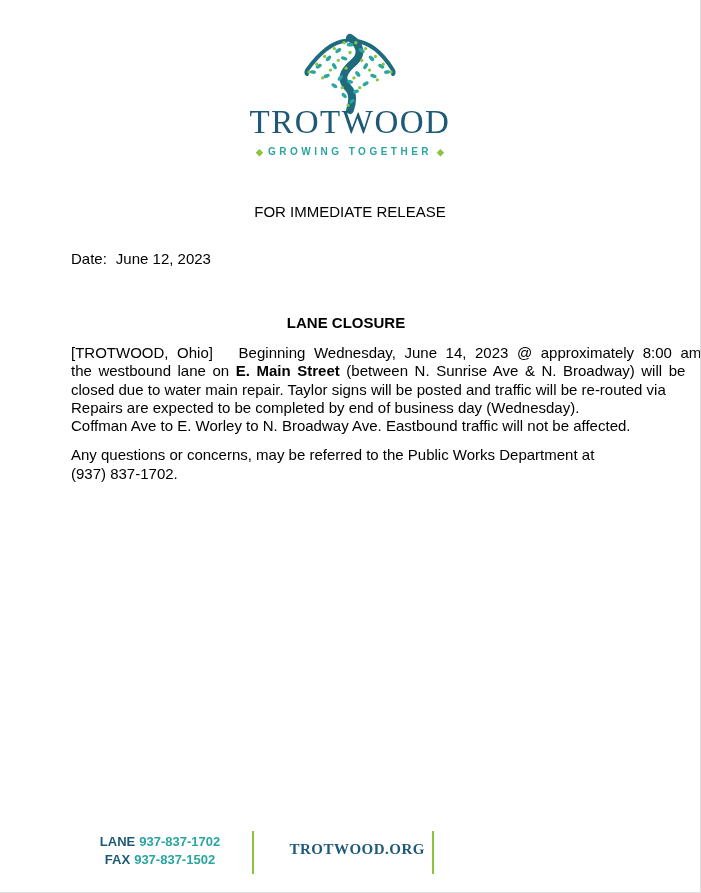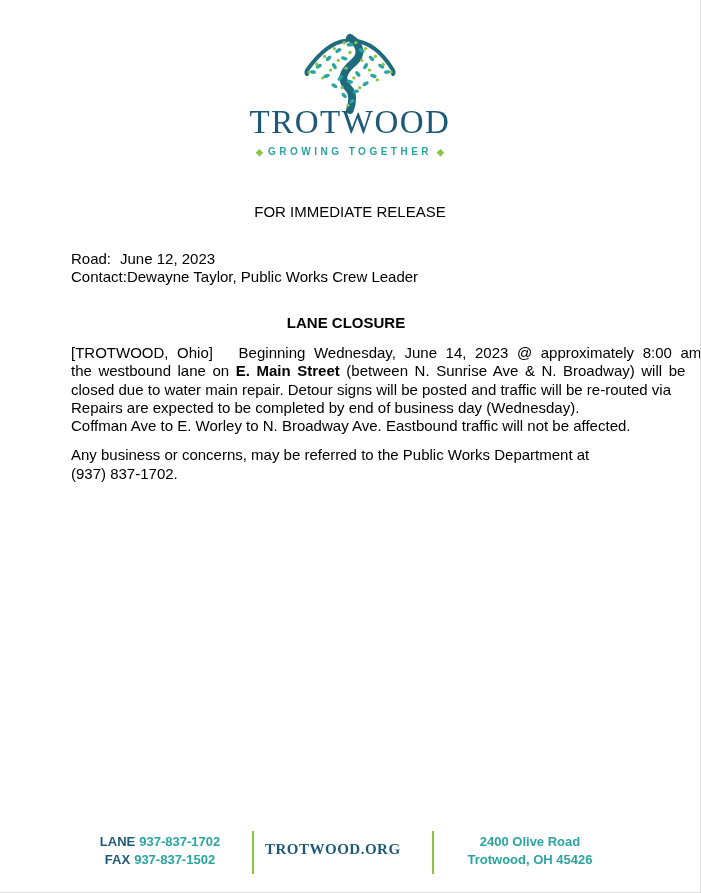"Road:" span { text: Road -> Date }
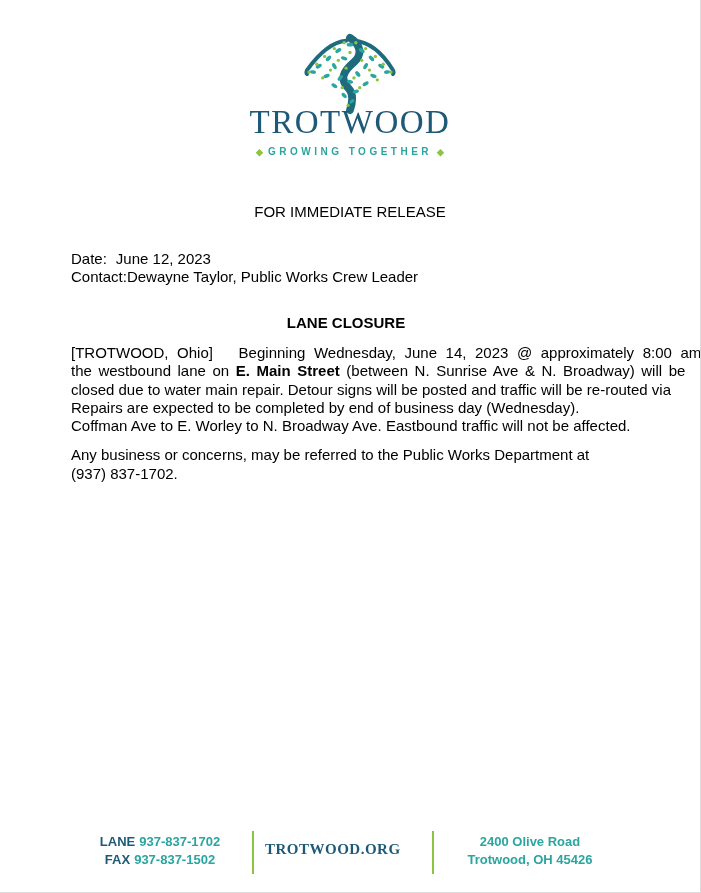"Contact:Dewayne Taylor, Public Works" div.line { html: <div><span>Contact:</span><span>Dewayne Taylor, Public Works Crew Leader</span></div> -> none }
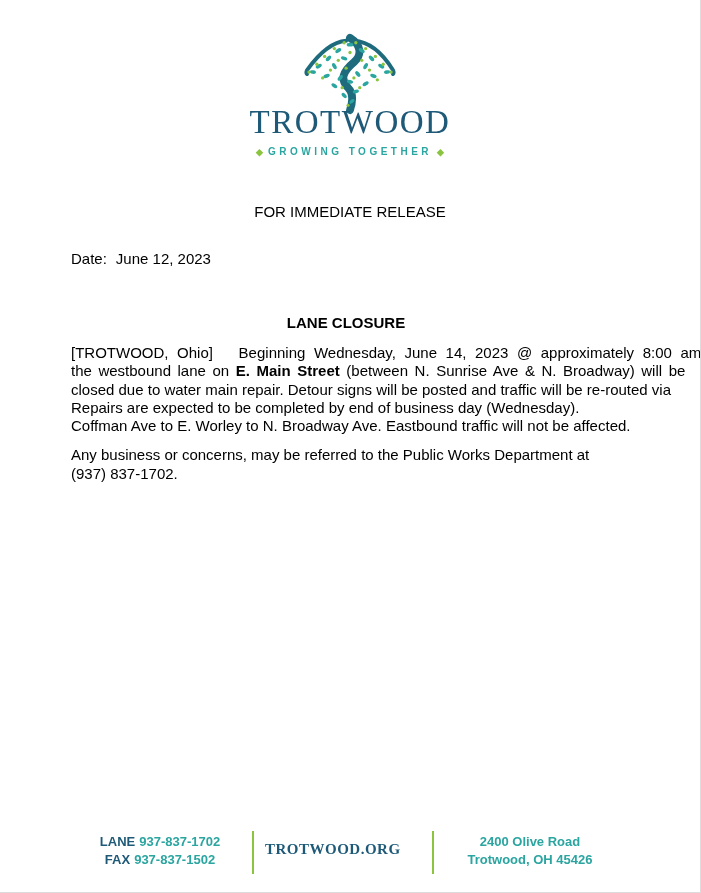"closed due to water main" div.line { text: Detour -> Taylor }
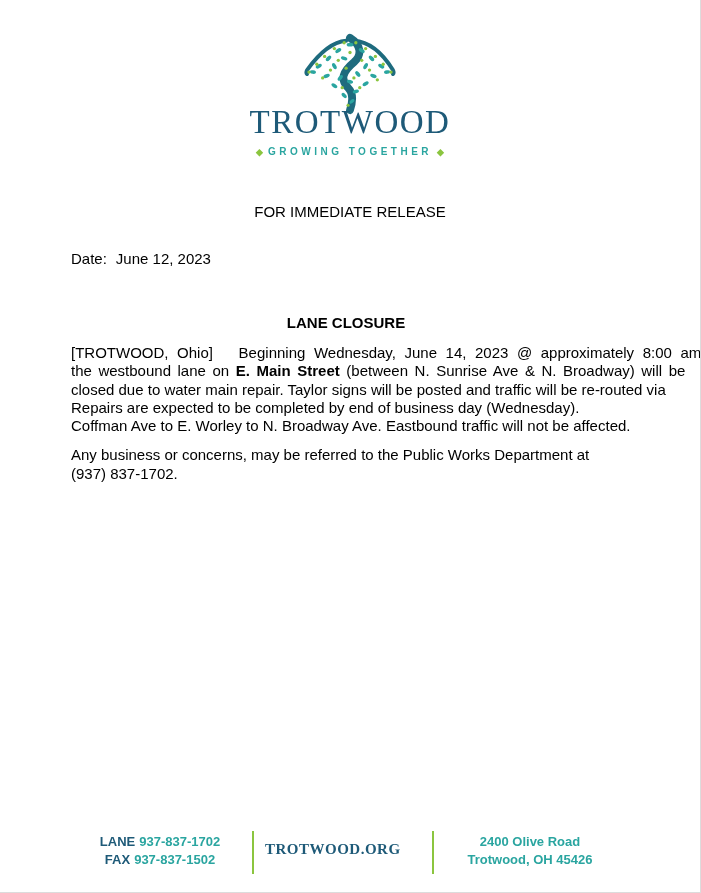"Any business or concerns, may" div.line { text: business -> questions }
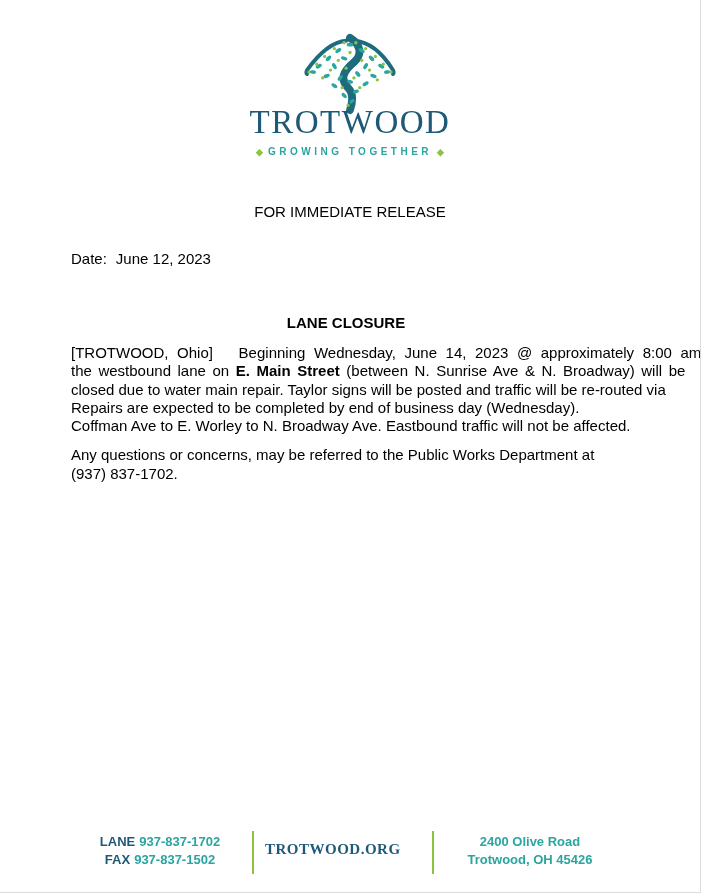"TROTWOOD.ORG" .f-center { text-align: left -> right }
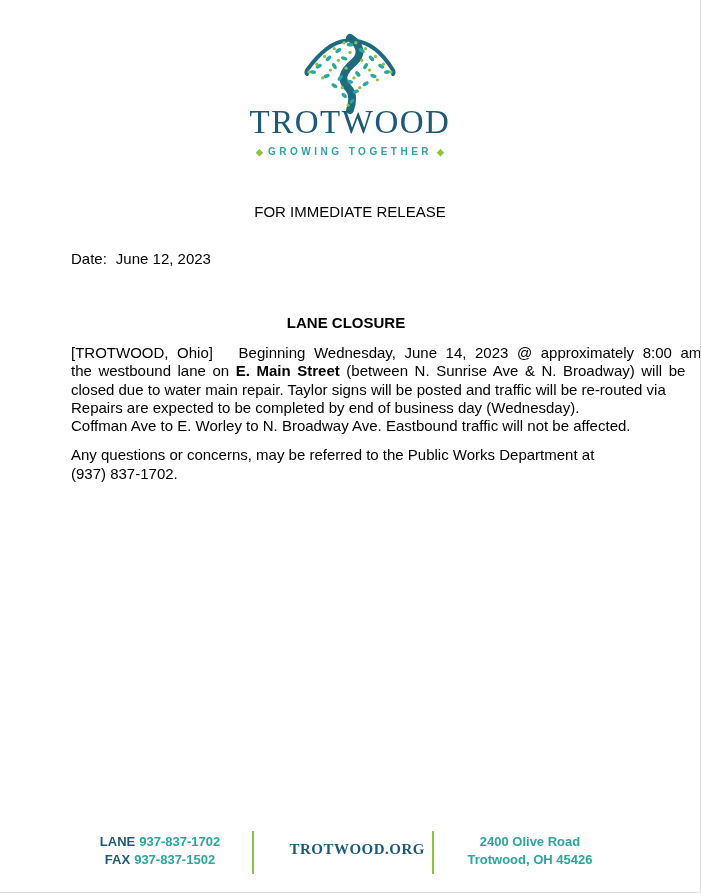"2400 Olive Road" div.f-right { html: <div> <div>2400 Olive Road</div> <div>Trotwood, OH 45426</div> </div> -> none }
